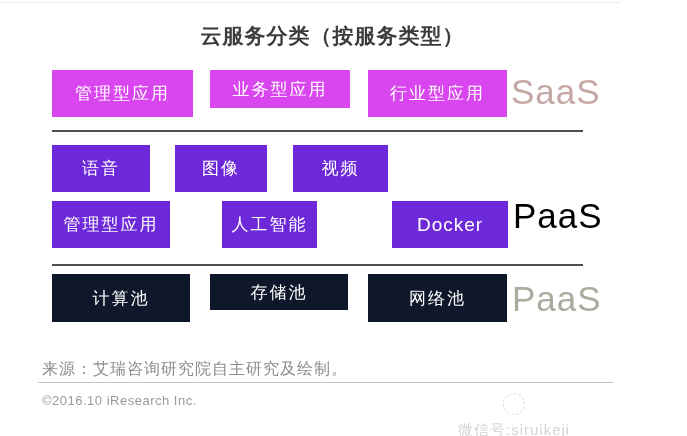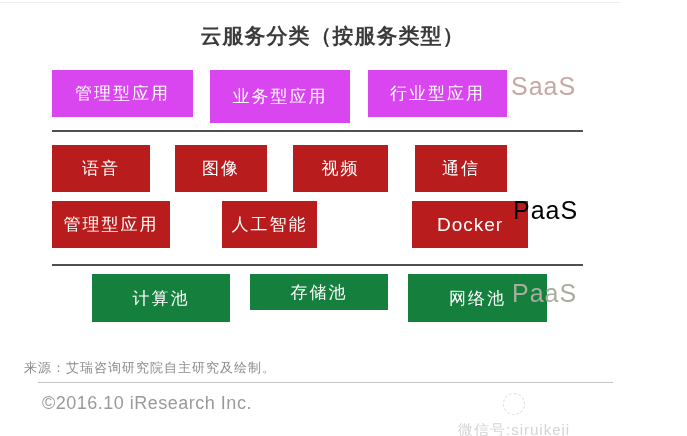"业务型应用" div.box { height: 53px -> 38px }
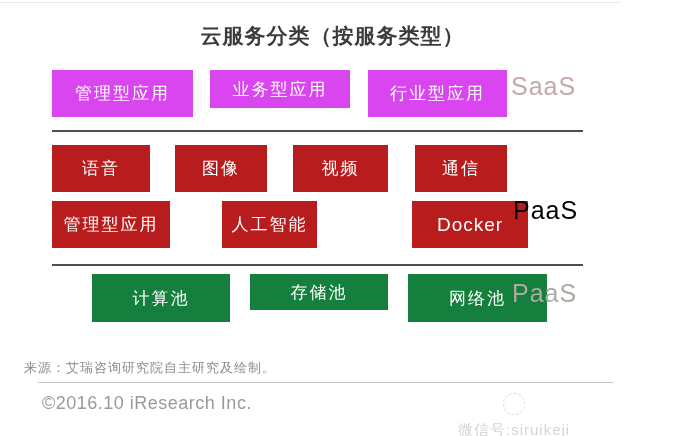"SaaS" .layer-label { font-size: 25px -> 35px }
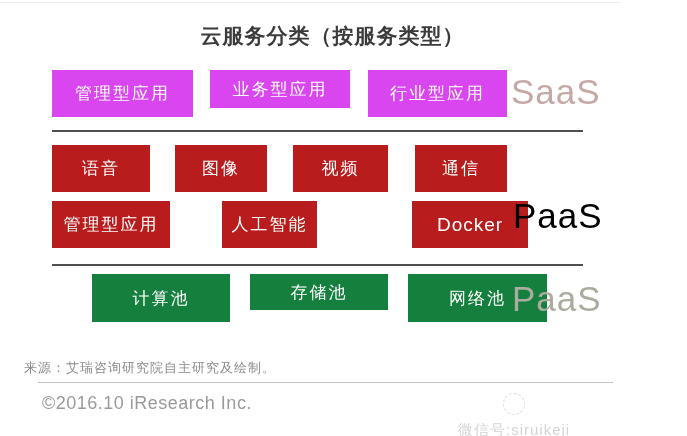"语音" .paas-box { background: #b91c1c -> #6d28d9 }
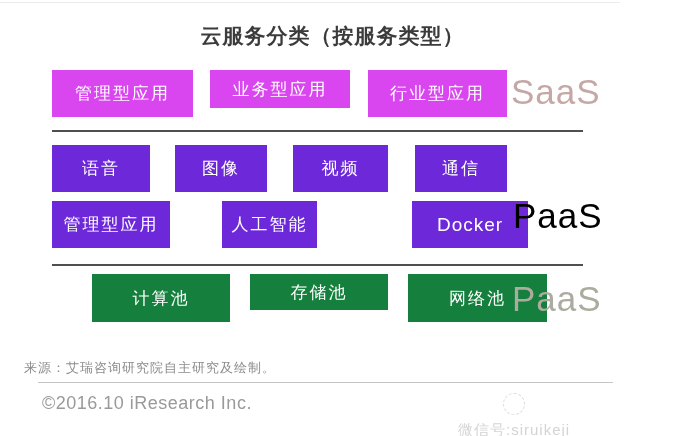"通信" div.box { html: <div>通信</div> -> none }
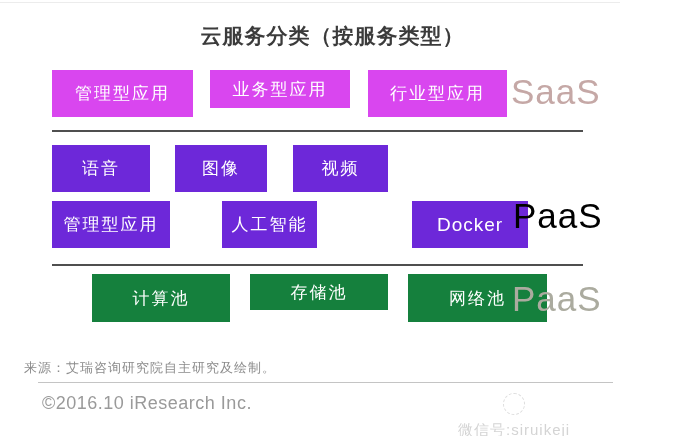"Docker" .docker-text { margin-left: 20px -> none }
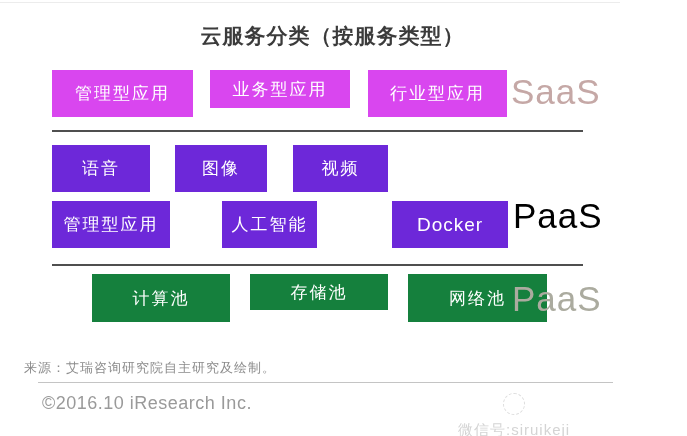"计算池" .iaas-box { background: #15803d -> #0f172a; margin-left: 40px -> none }
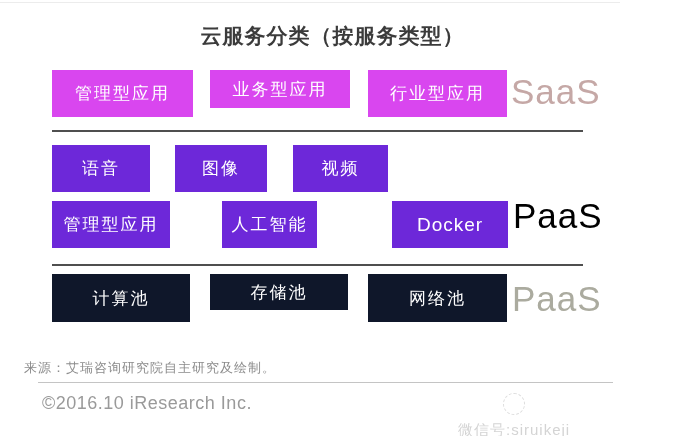"来源：艾瑞咨询研究院自主研究及绘制。" .source-note { font-size: 13px -> 16px; left: 24px -> 42px }
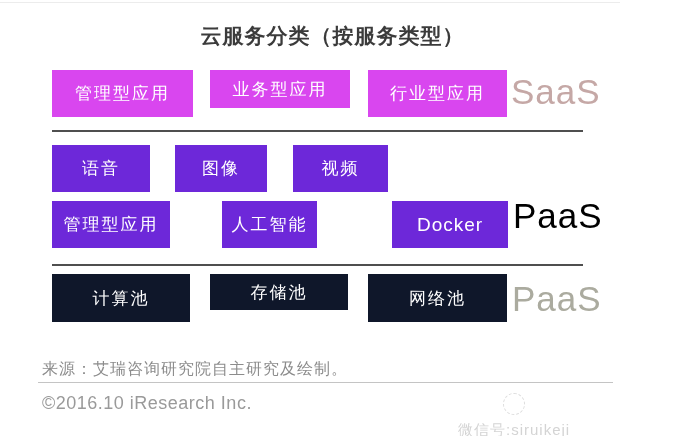"©2016.10 iResearch Inc." .copyright { font-size: 18px -> 13px }
